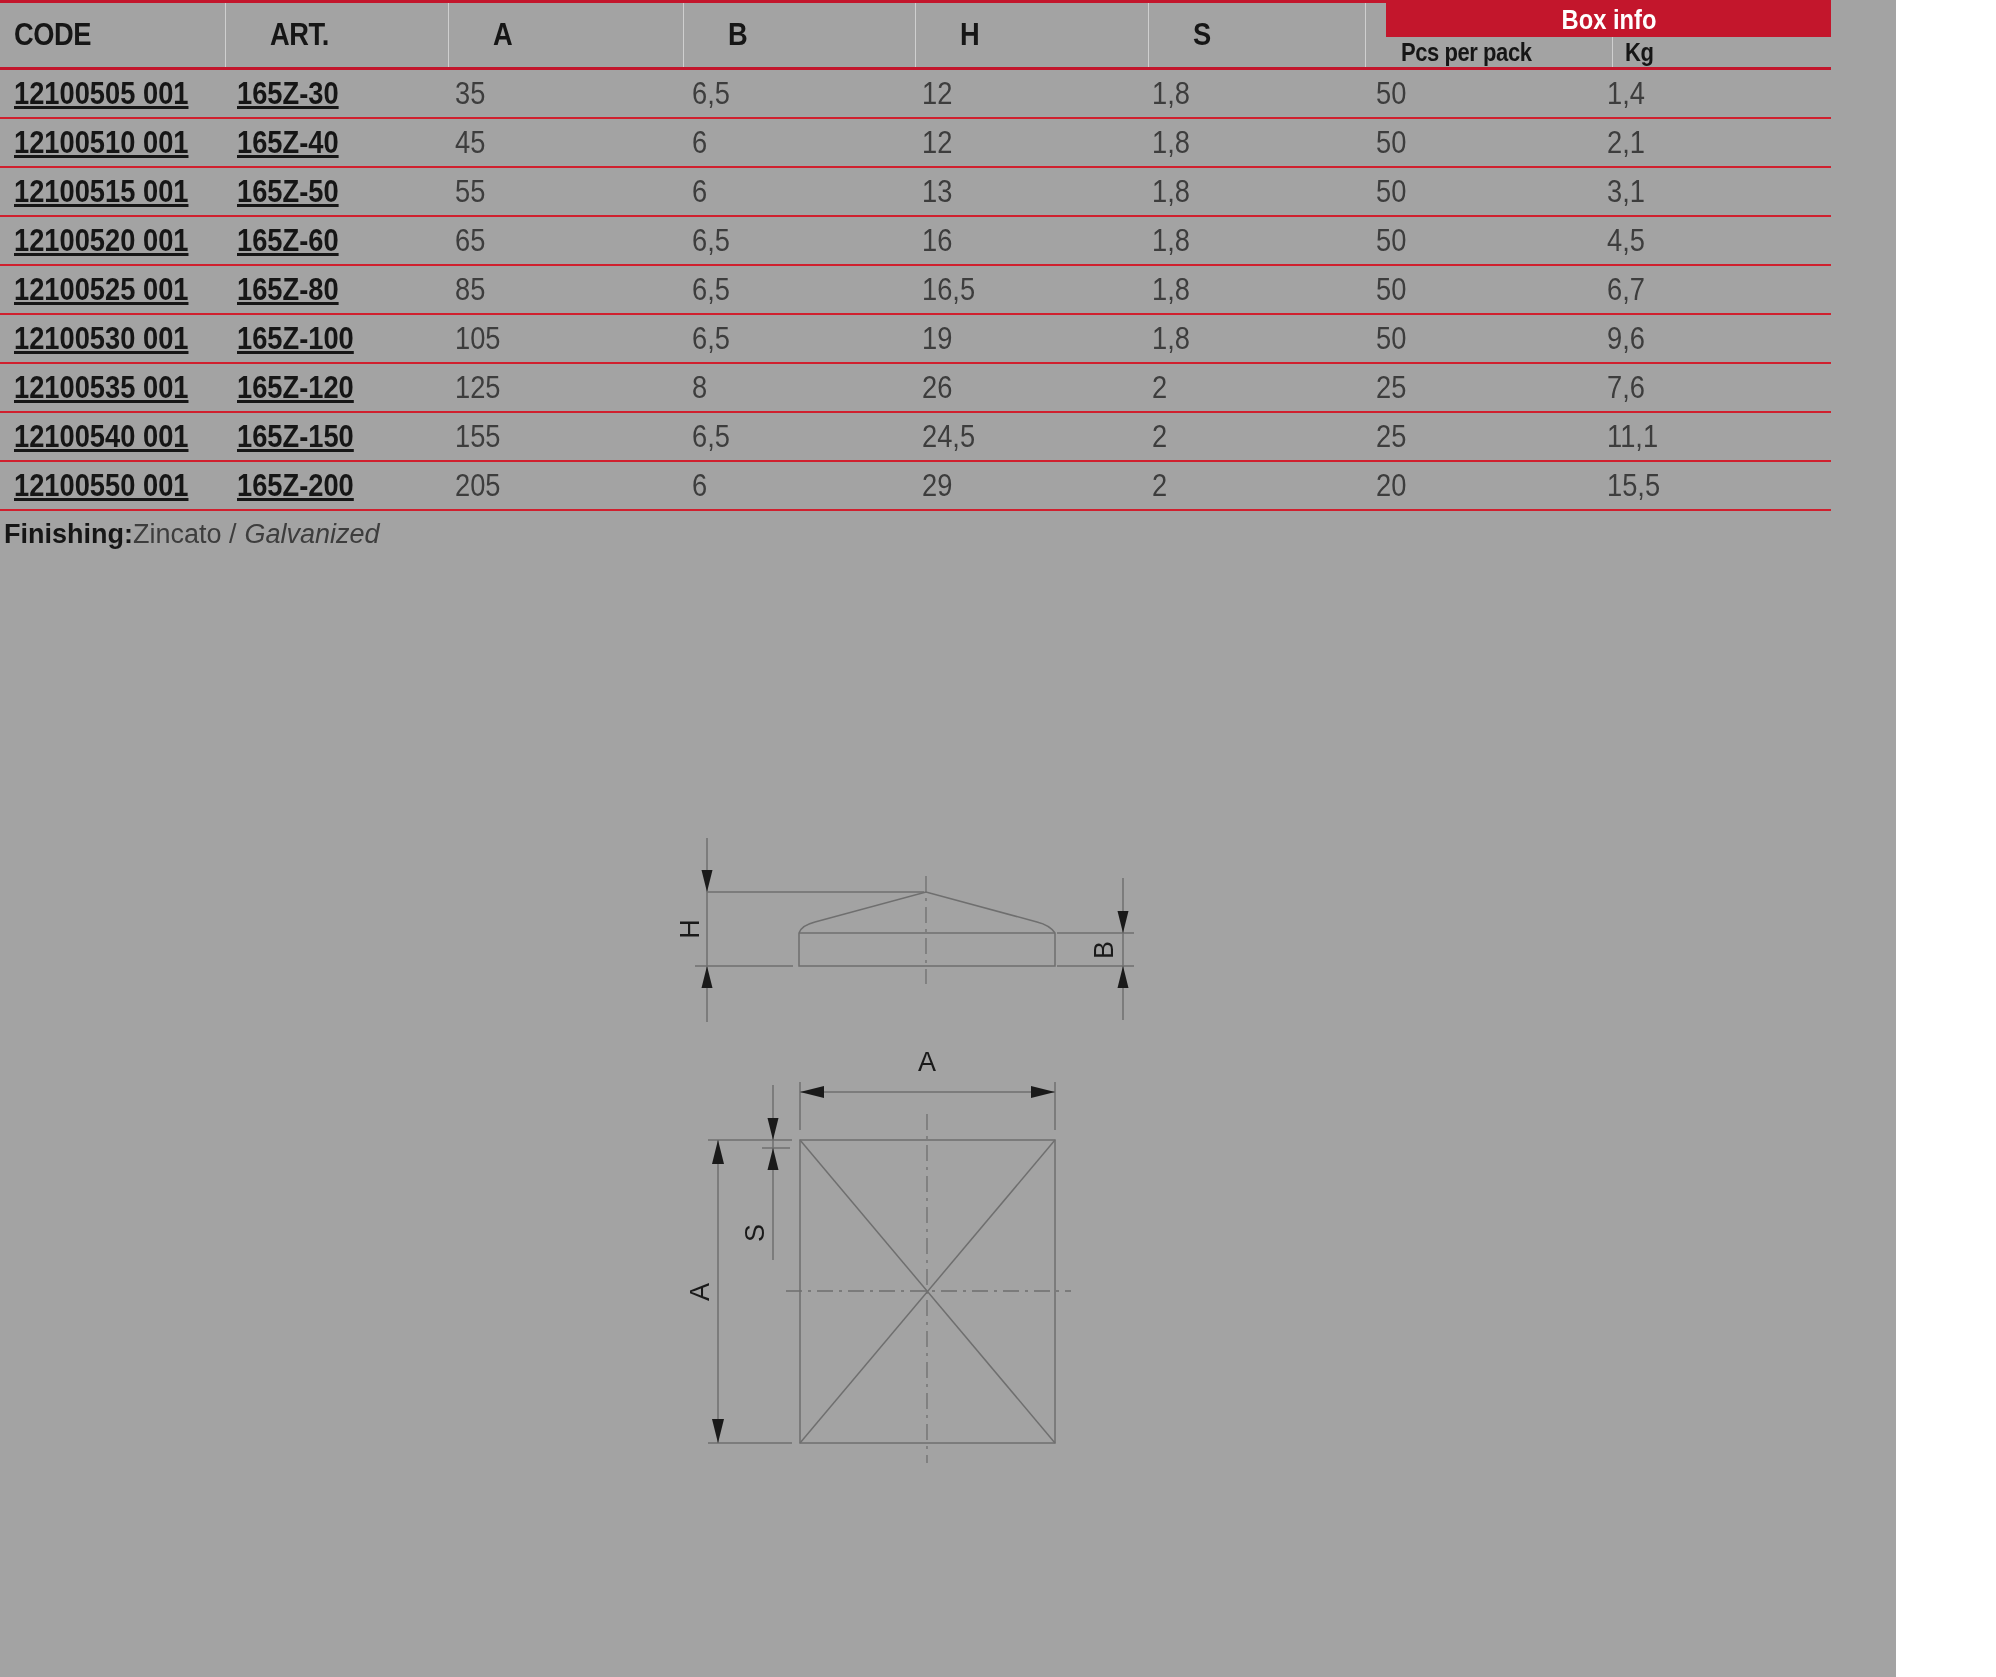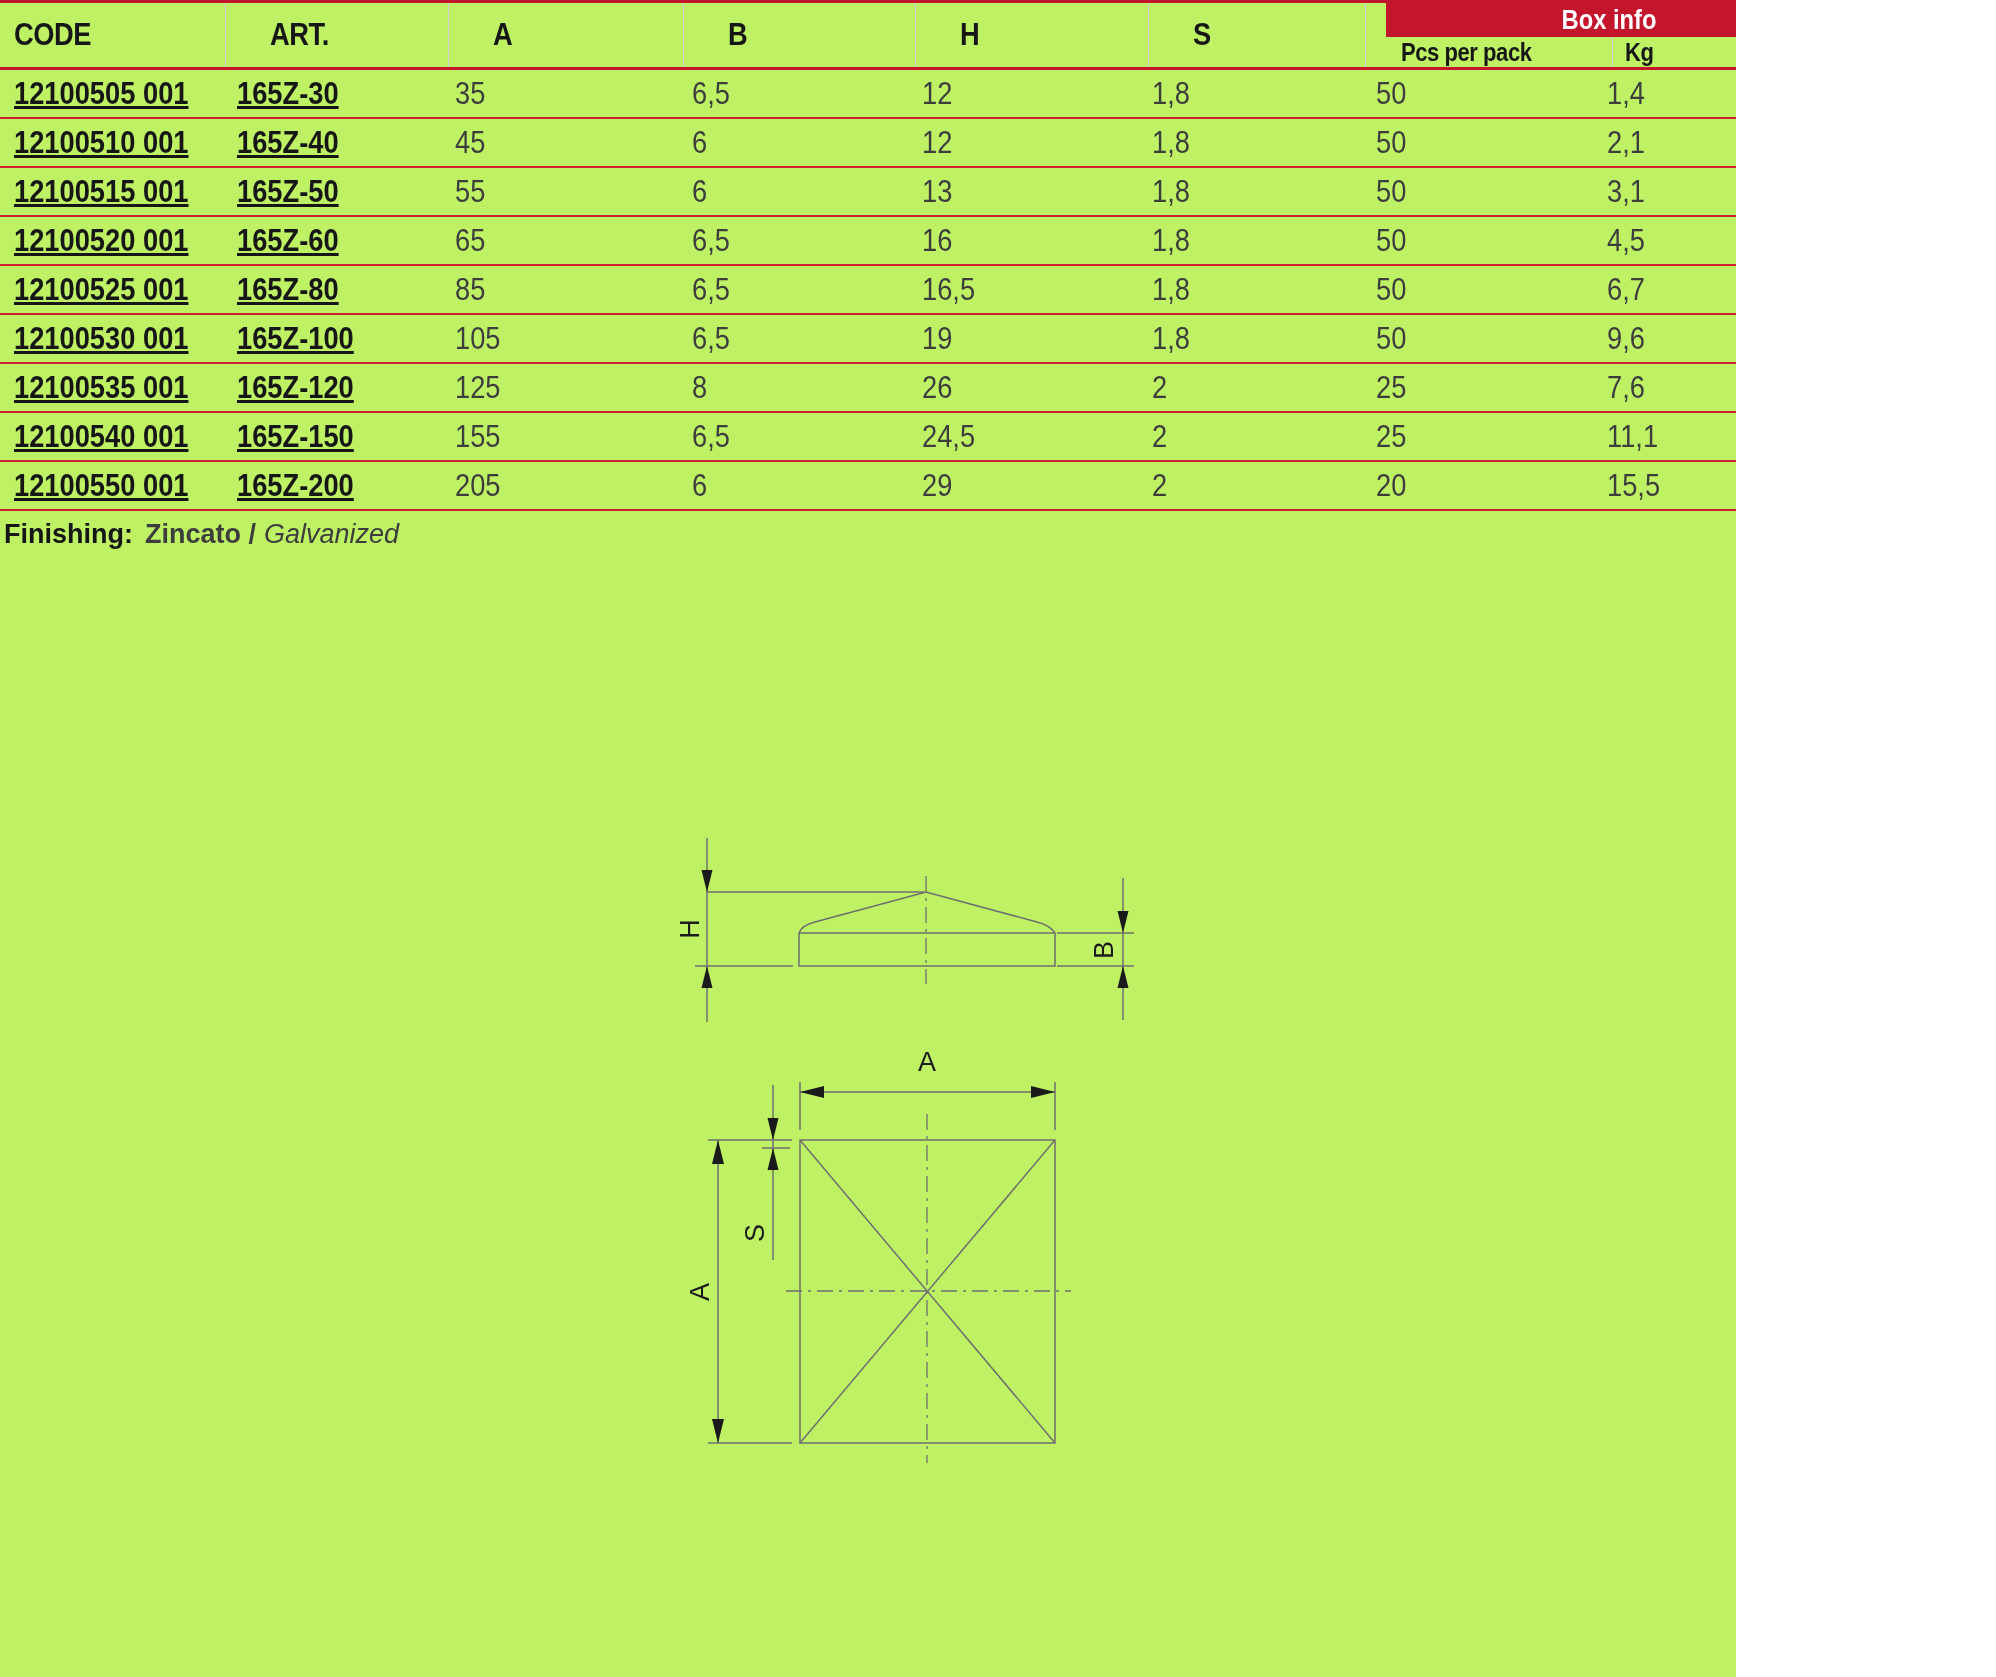"CODE" #page { background: #bef264 -> #a3a3a3; width: 1736px -> 1896px }
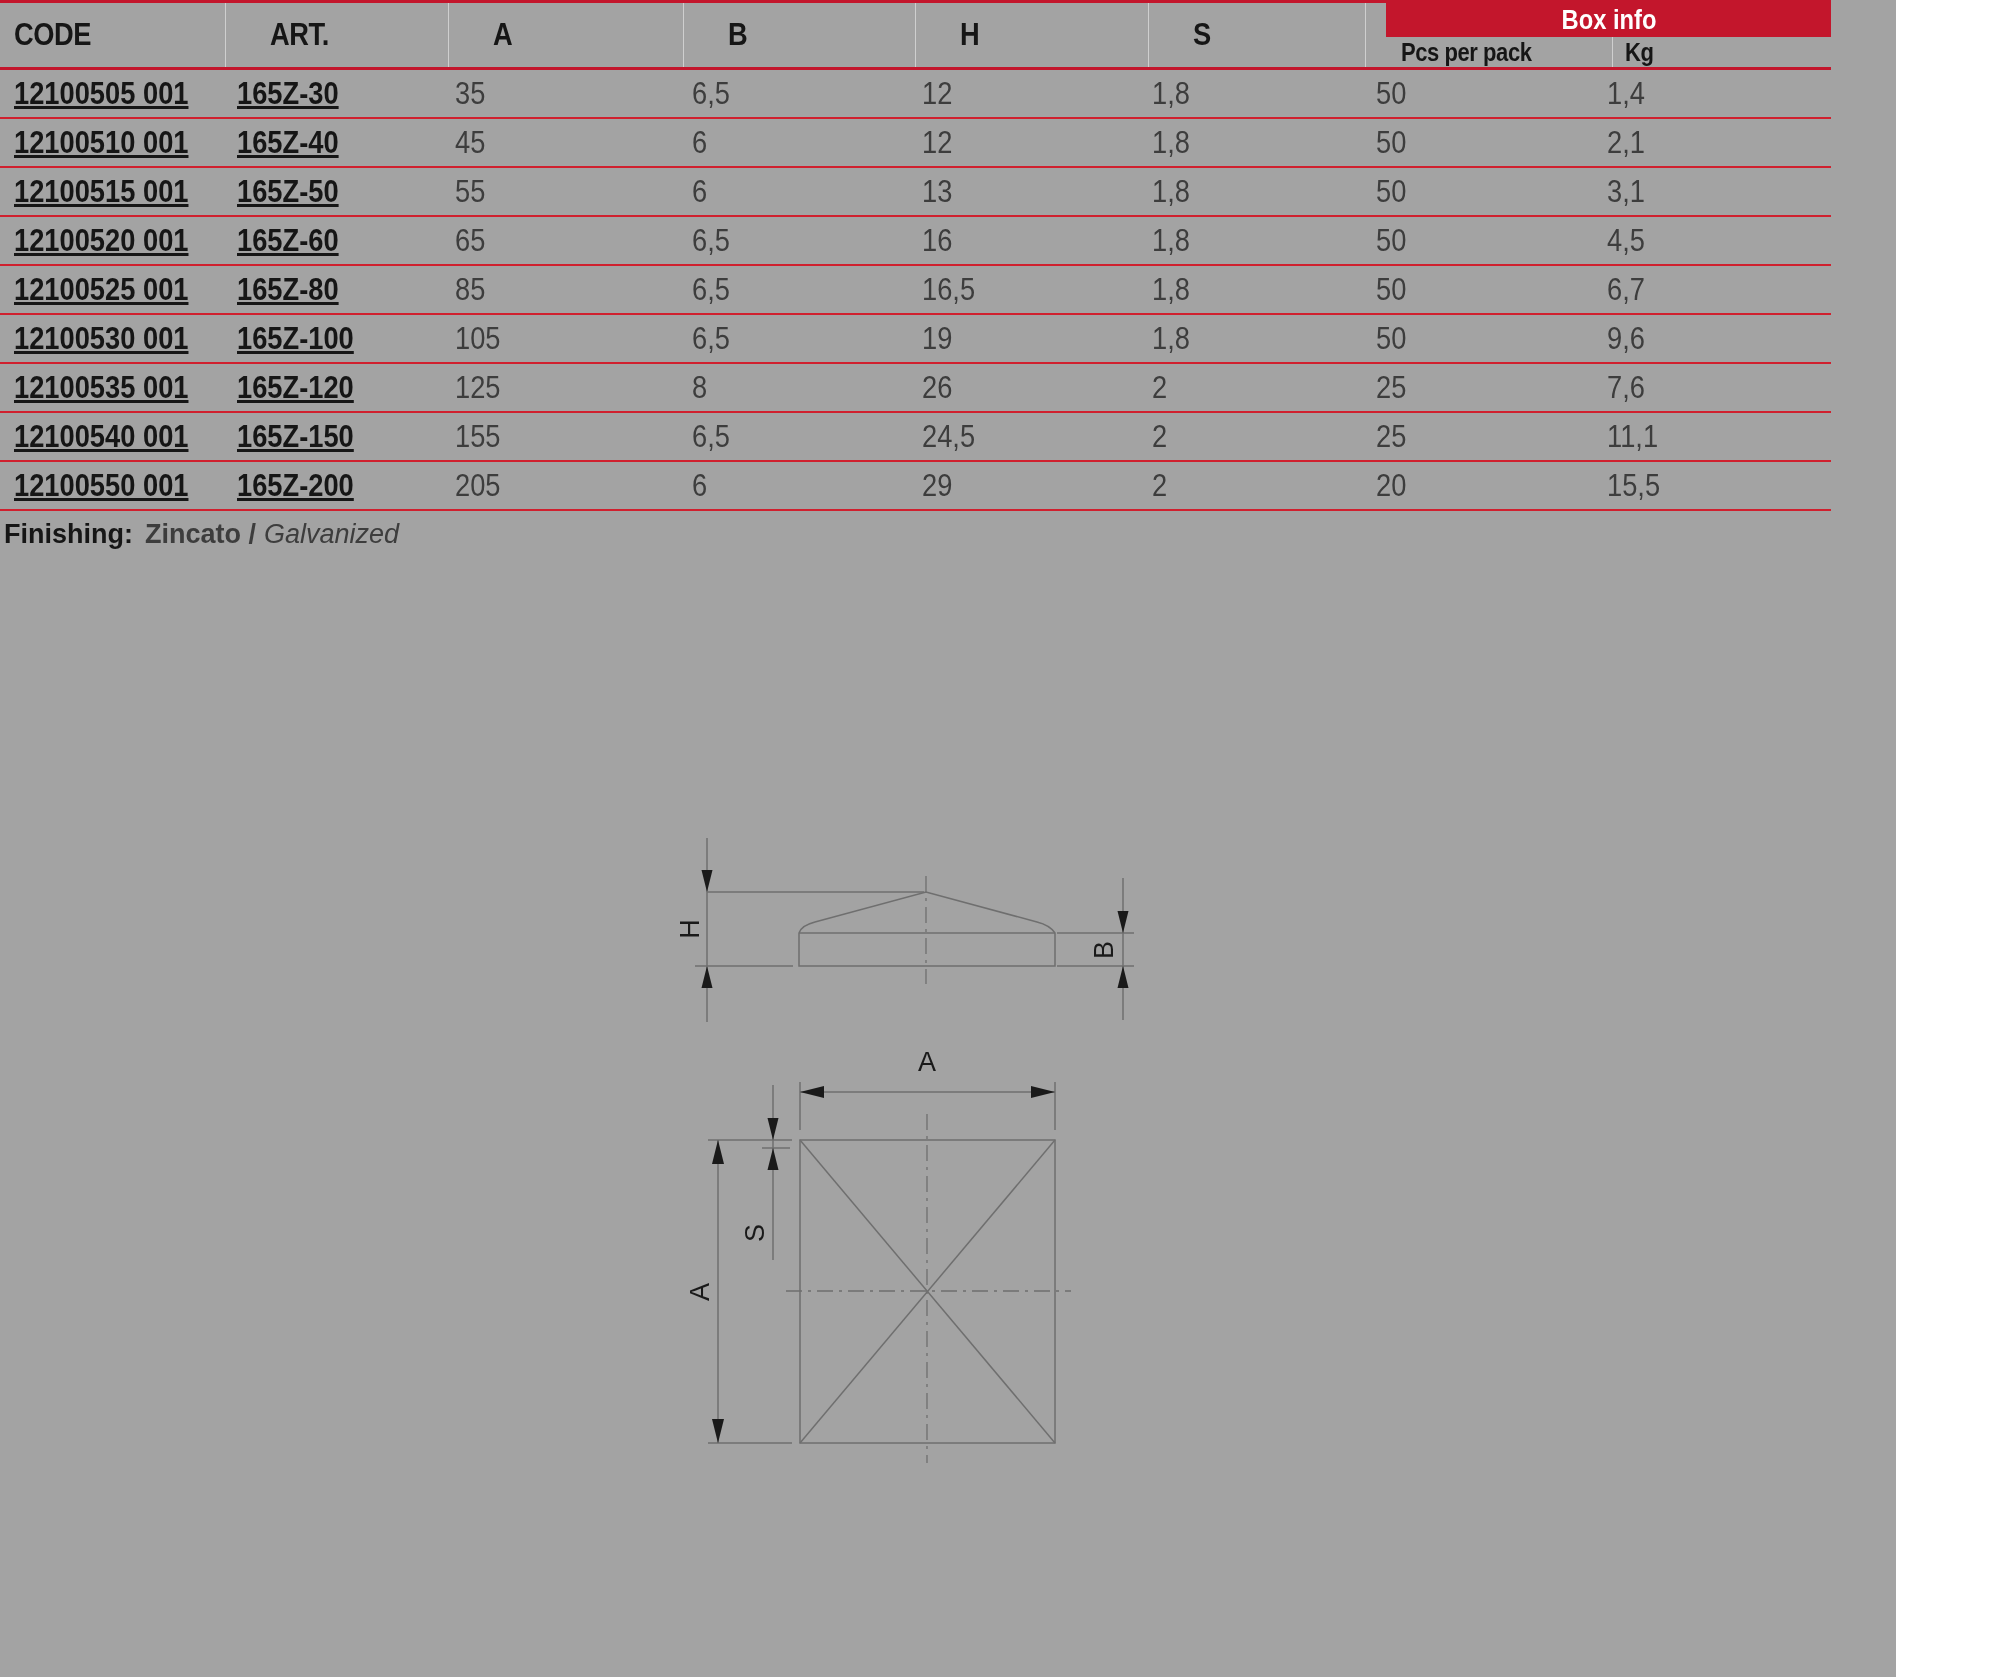"Zincato /" .finishing .val { font-weight: bold -> none; margin-left: 12px -> 0 }
